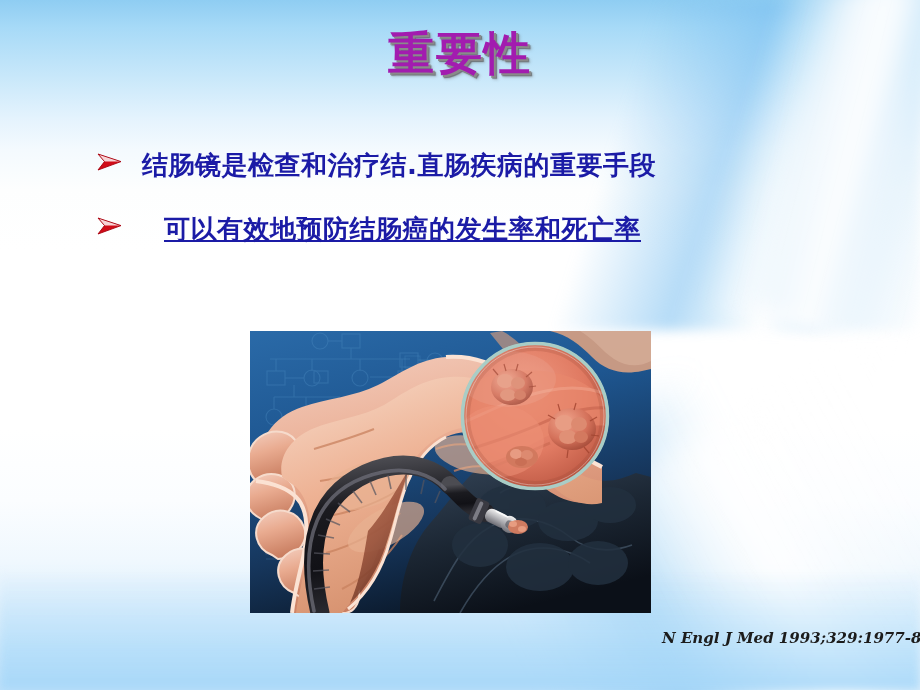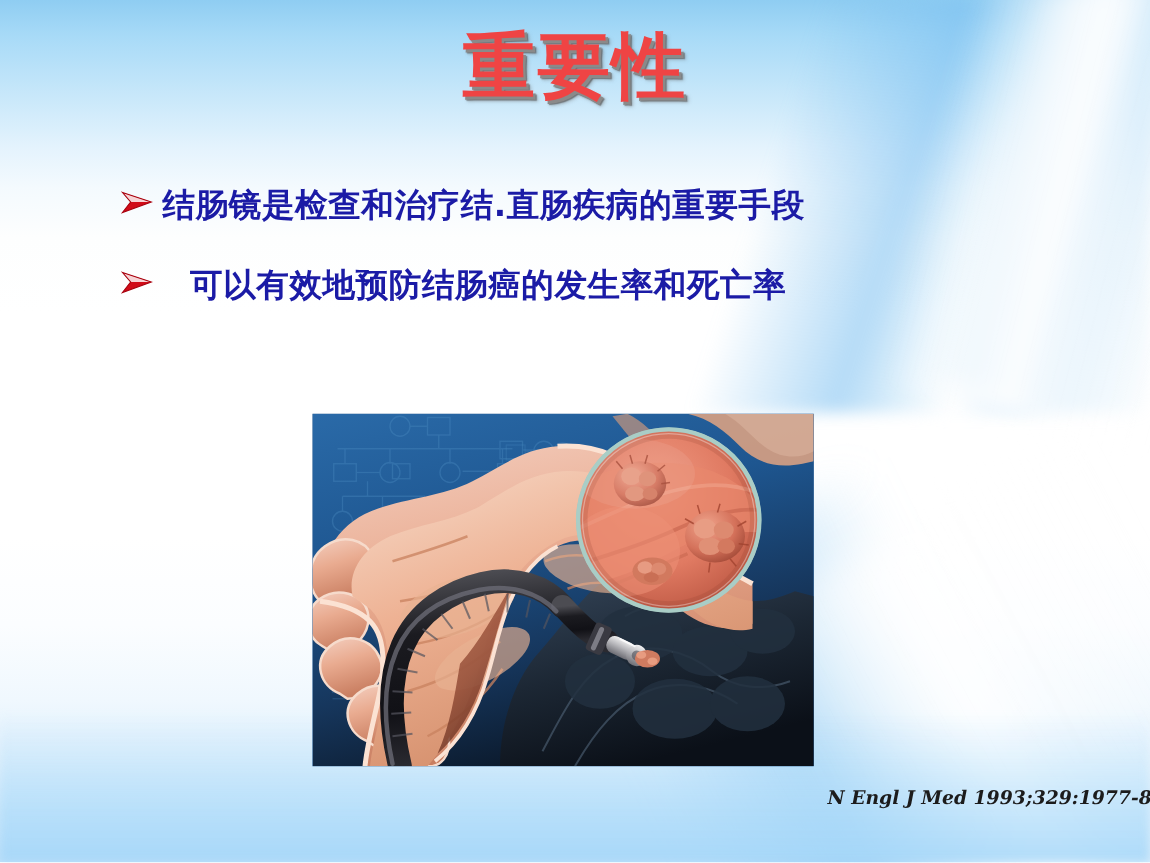"重要性" .title { color: #ef4444 -> #a21caf; font-size: 58px -> 46px }
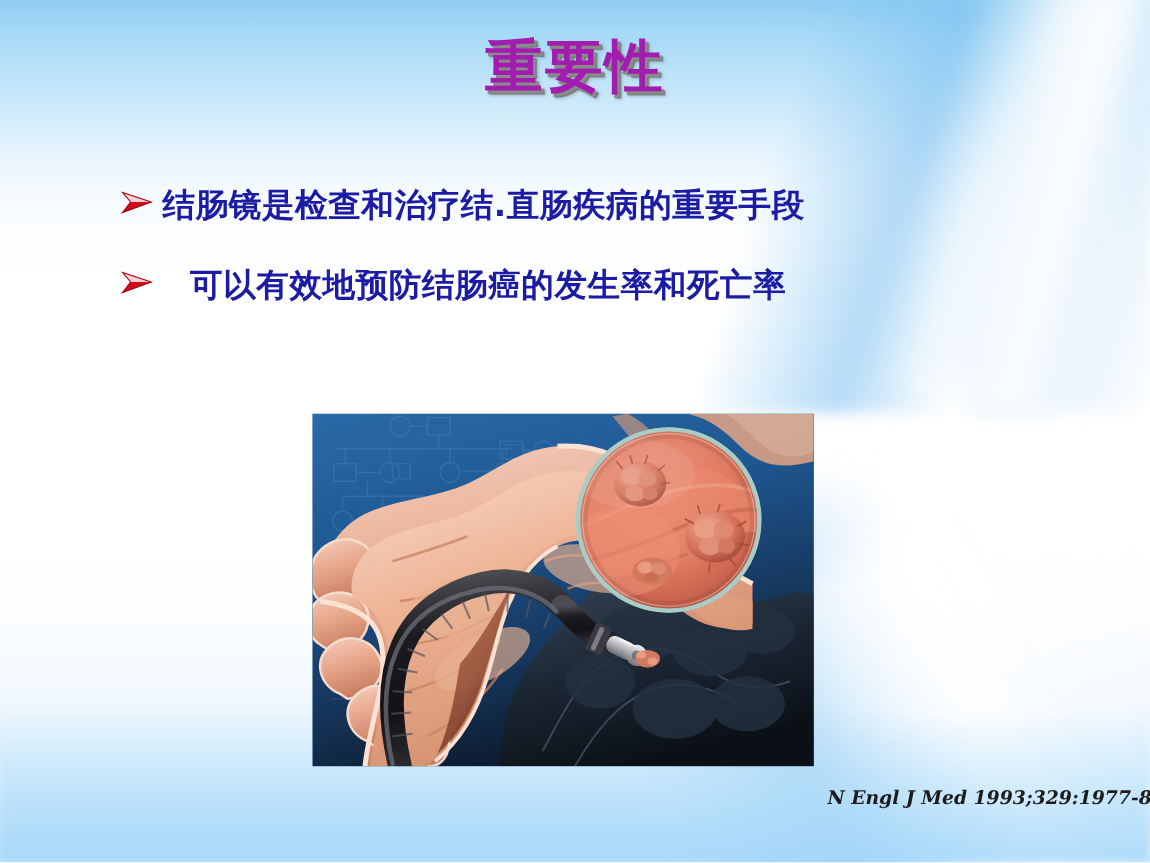"结肠镜是检查和治疗结.直肠疾病的重要手段" .bullet-body { margin-left: none -> 12px }
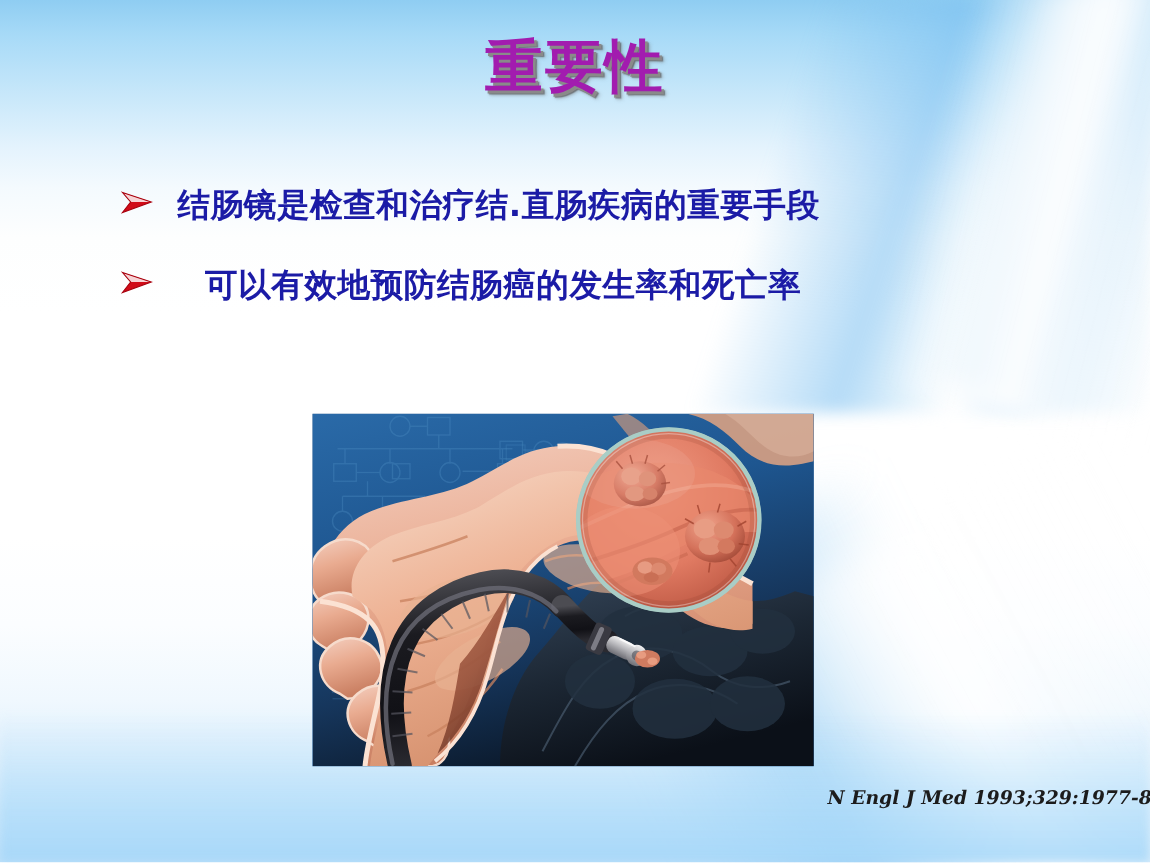"可以有效地预防结肠癌的发生率和死亡率" .bullet-line.indent { text-decoration: none -> underline }
